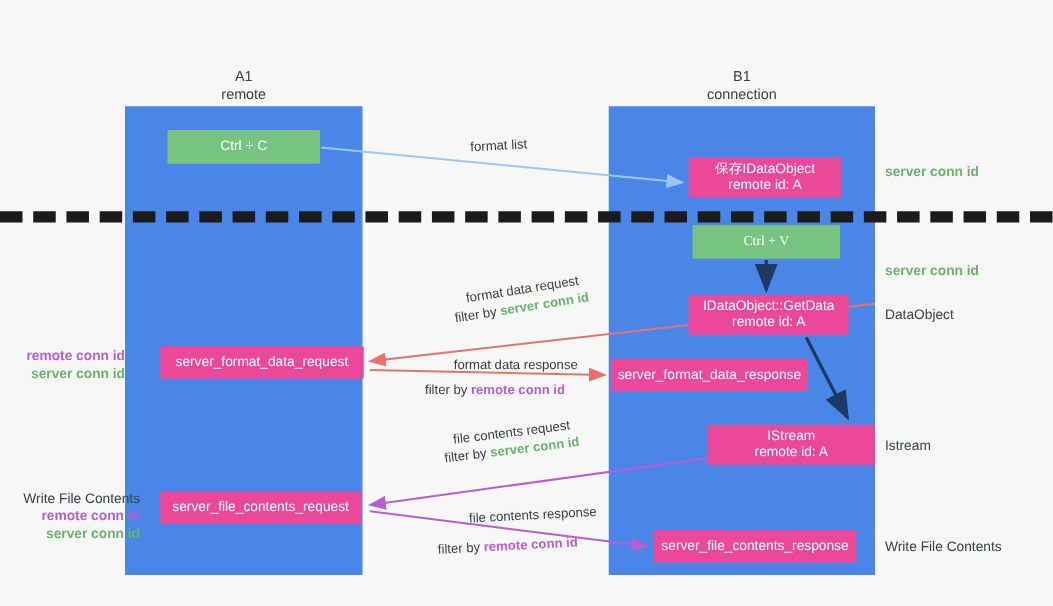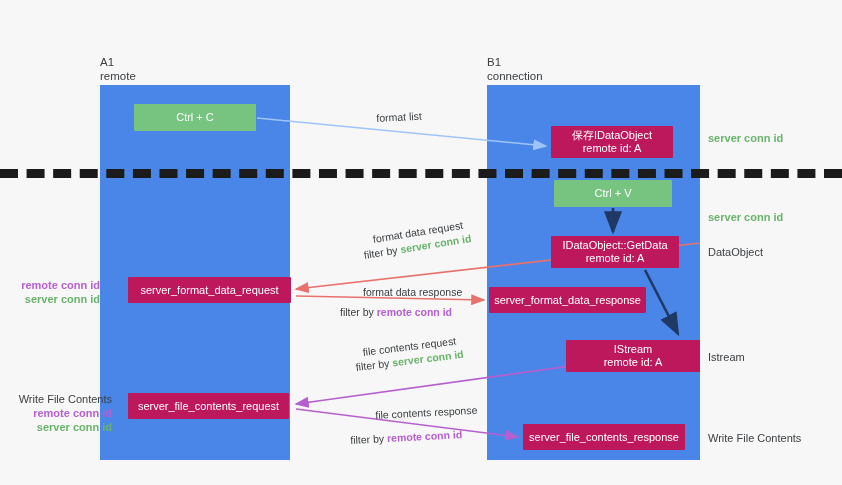"A1" .lane-head { text-align: left -> center }
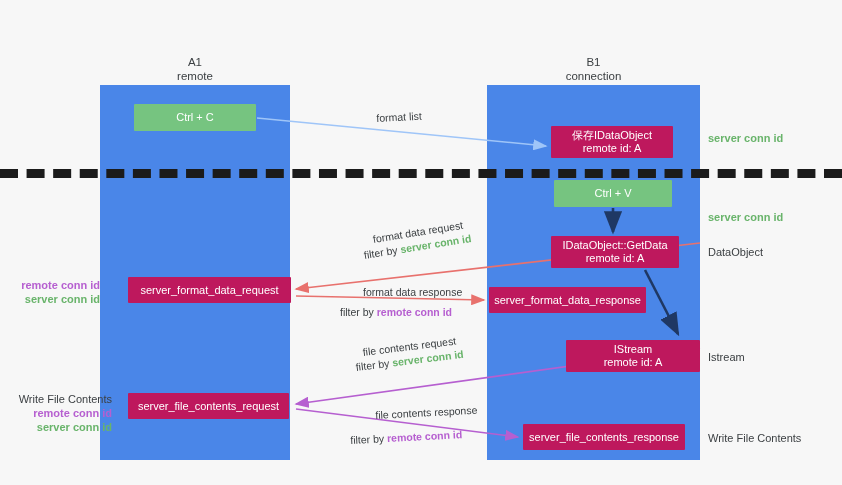"保存IDataObject" .node.orange { background: #be185d -> #ec4899 }
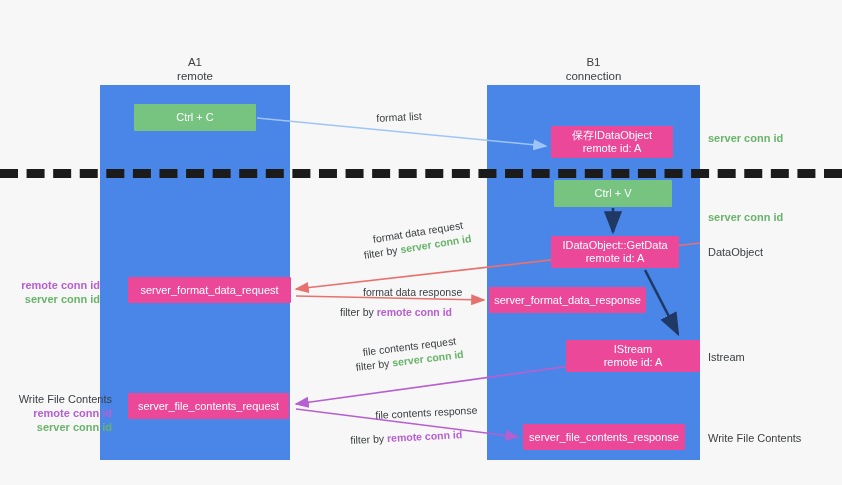"Ctrl + V" #n-ctrlv { font-family: none -> Liberation Serif, serif }
